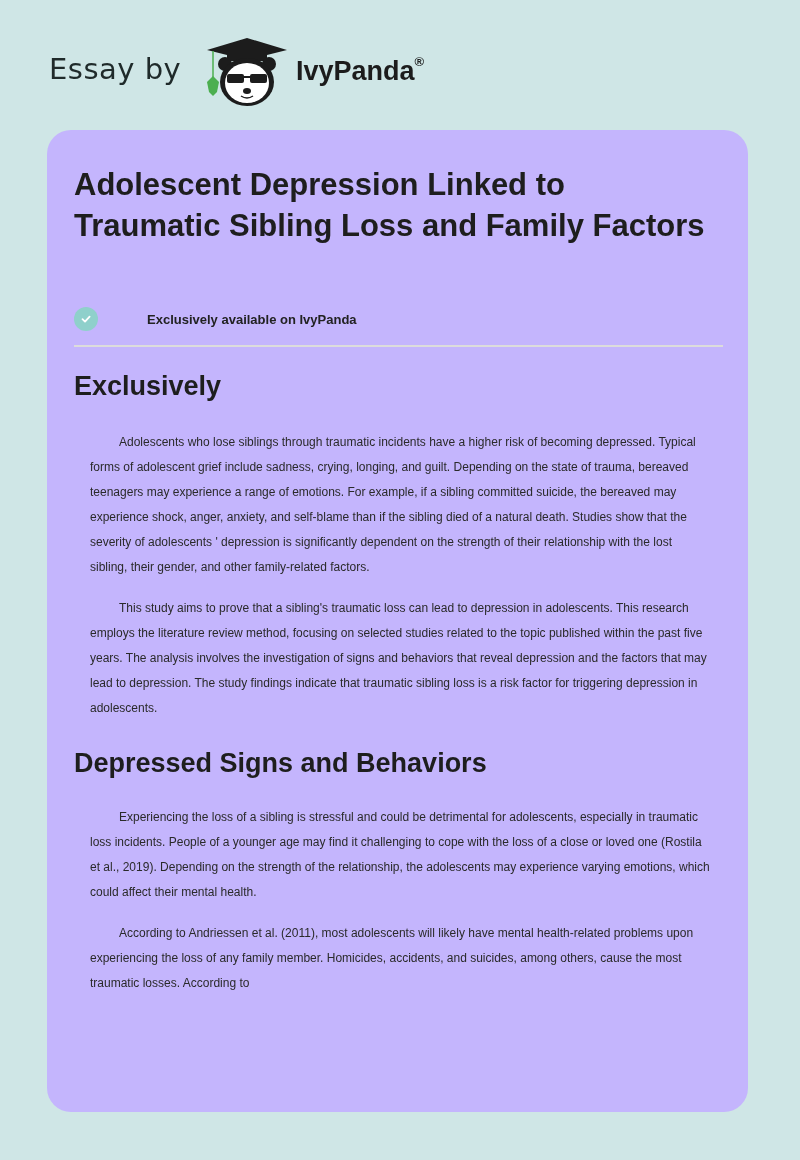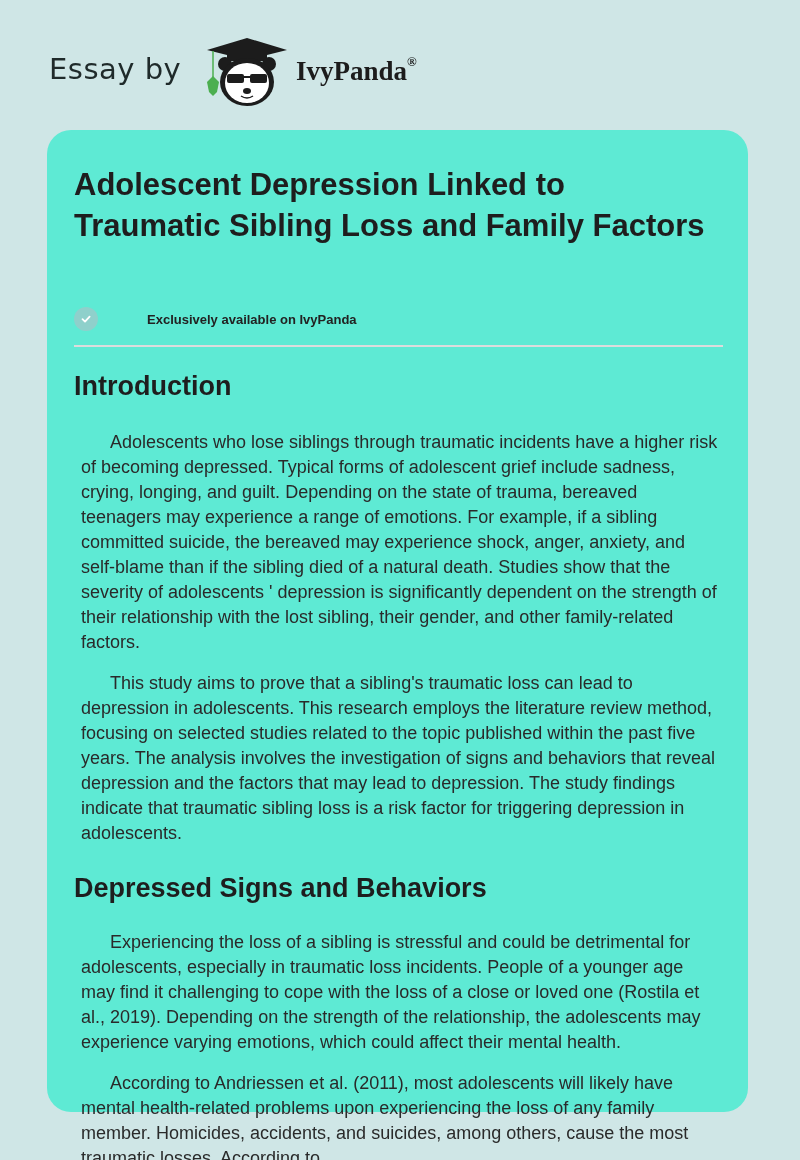"IvyPanda®" .brand-name { font-family: Liberation Serif, serif -> Liberation Sans, sans-serif }
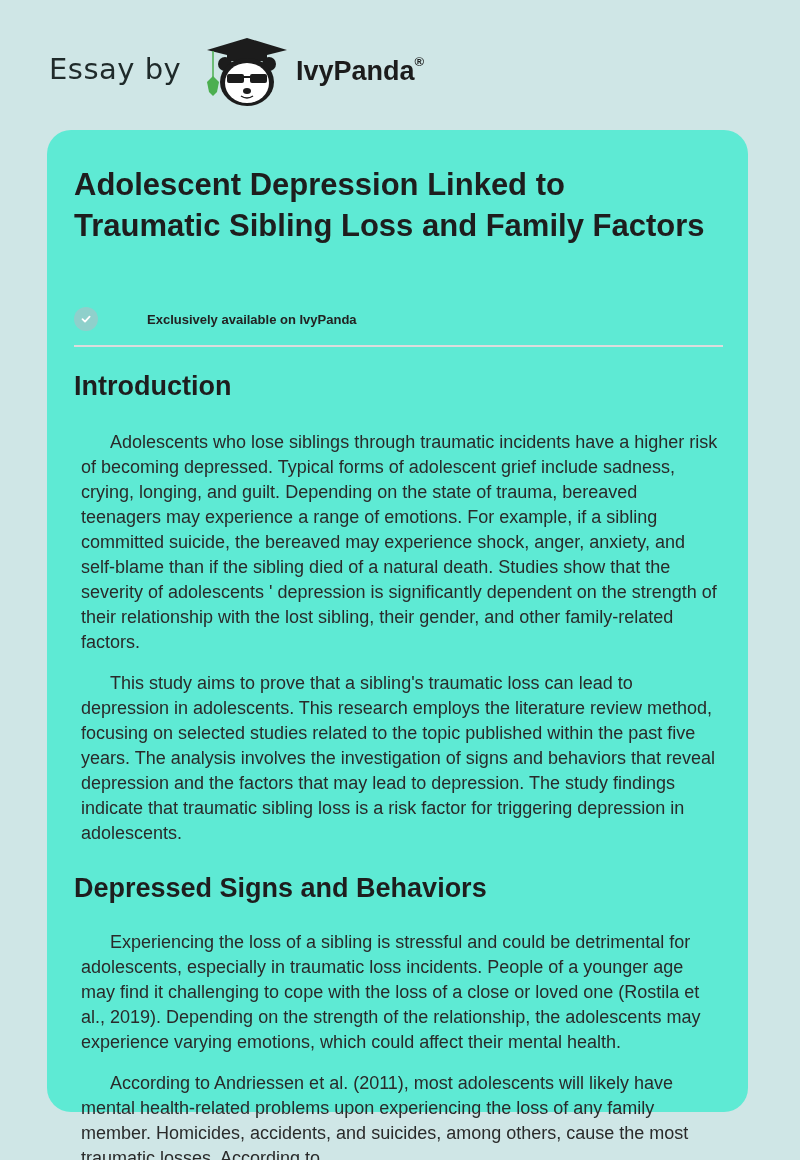"Adolescent Depression Linked to" .card { background: #5eead4 -> #c4b5fd }
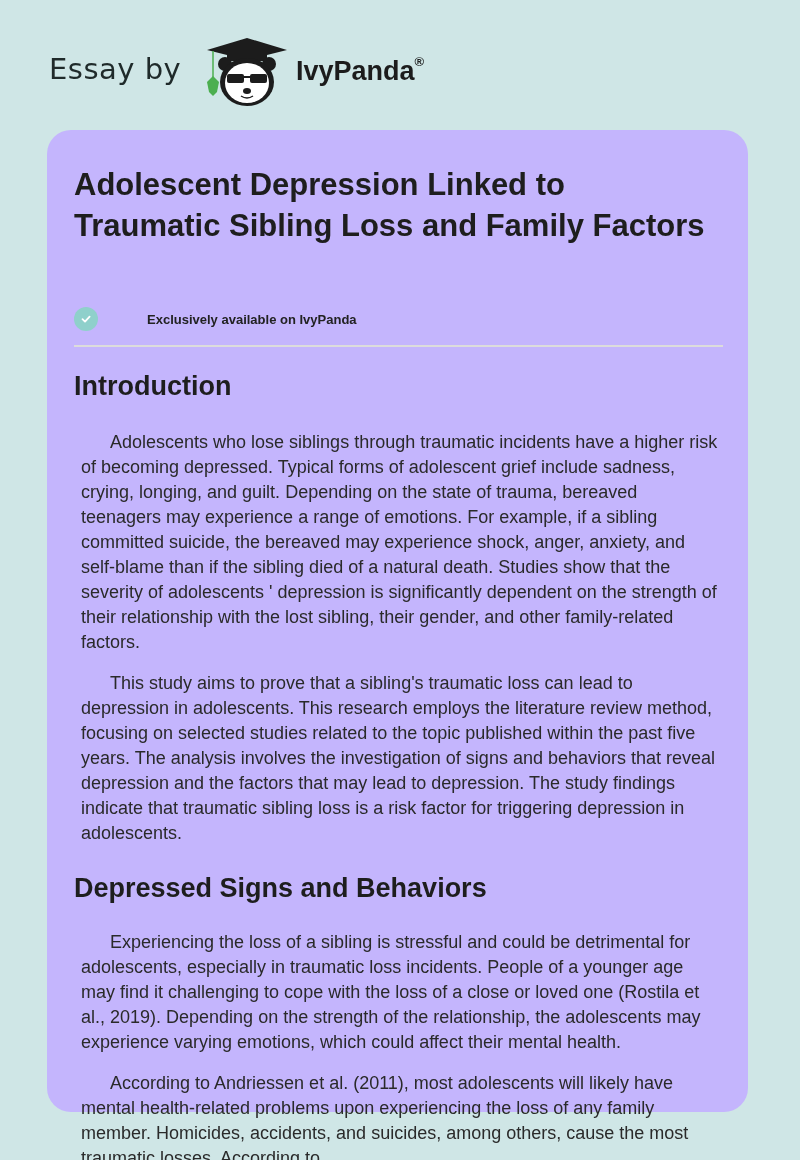"Introduction" h2 { text: Introduction -> Exclusively }
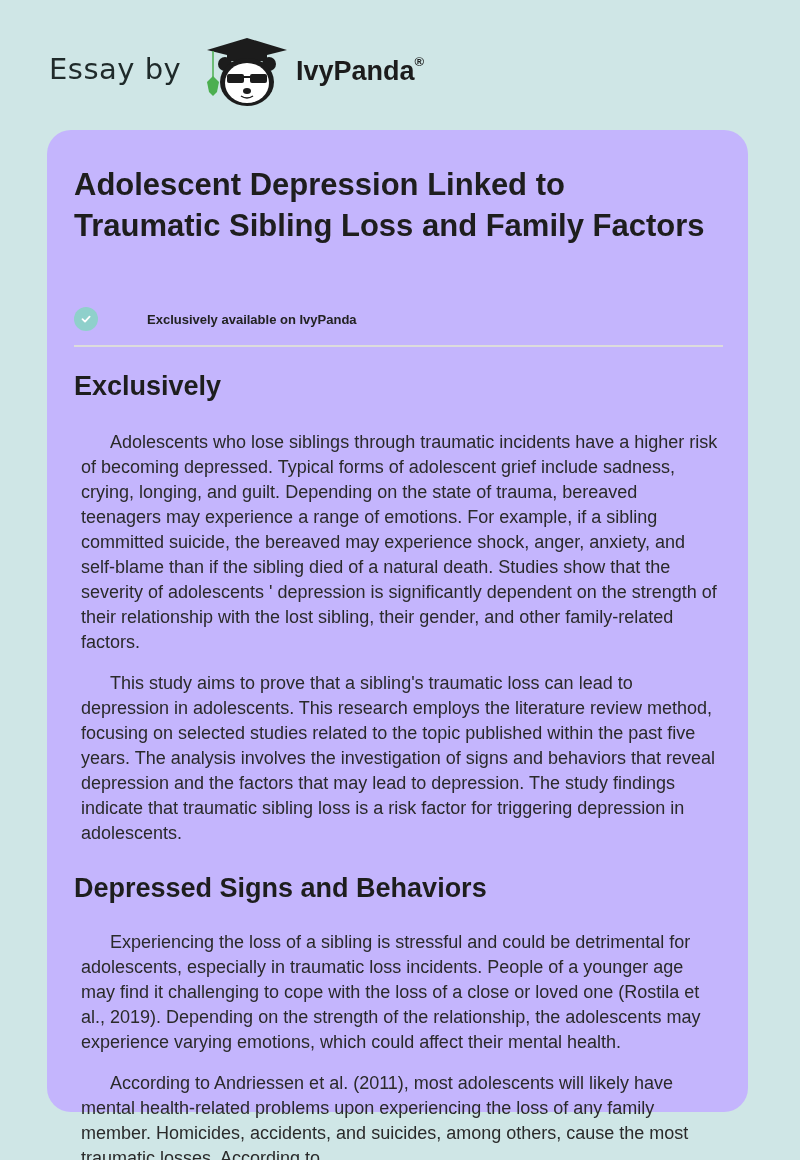"Adolescents who lose siblings through" p { font-size: 18px -> 12px; margin: 7px -> 16px }
